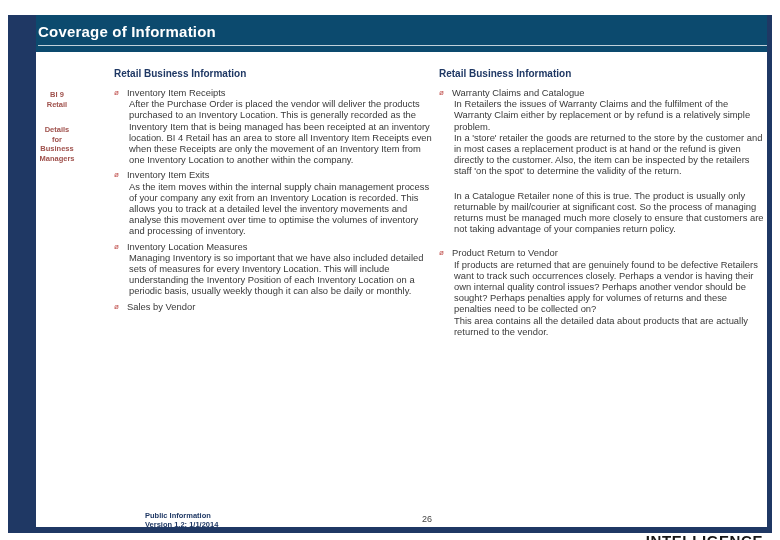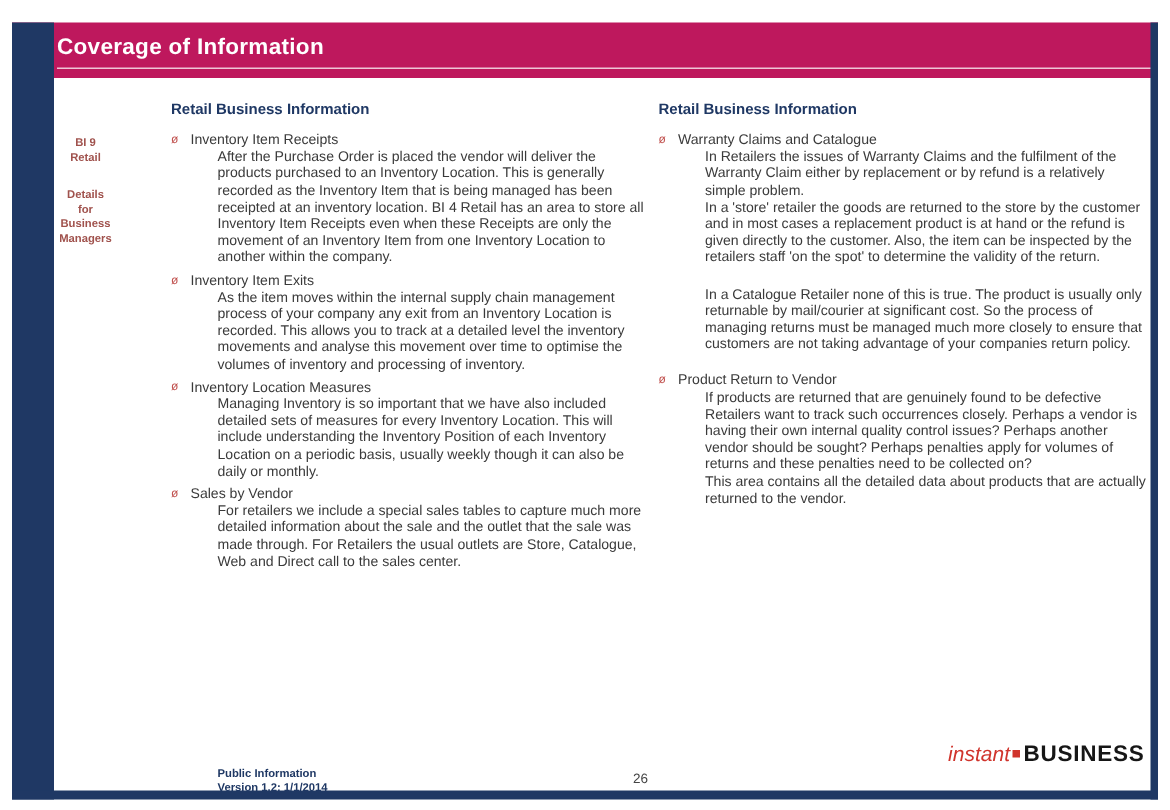"Coverage of Information" .band { background: #be185d -> #0c4a6e }
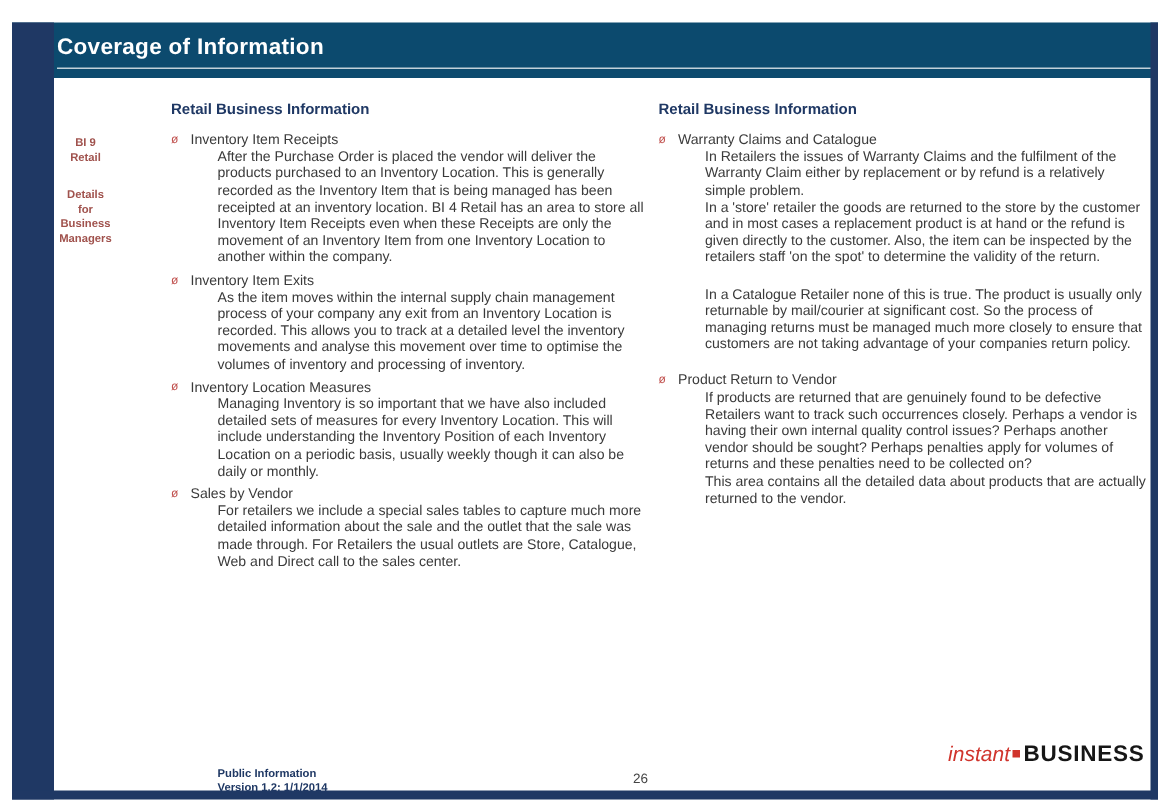"After the Purchase Order is" .item-body { margin-left: 31px -> 15px }
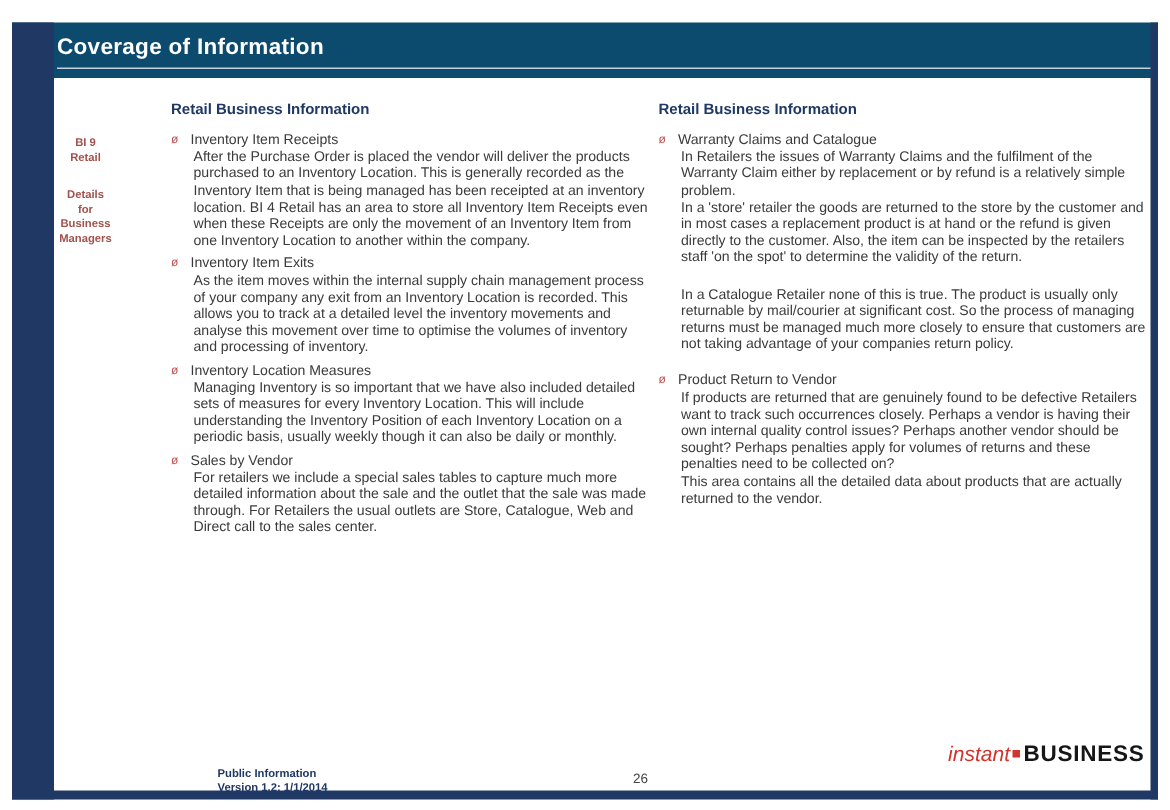"For retailers we include a" div.item-body { html: <div>For retailers we include a special sales tables to capture much more detailed information about the sale and the outlet that the sale was made through. For Retailers the usual outlets are Store, Catalogue, Web and Direct call to the sales center.</div> -> none }
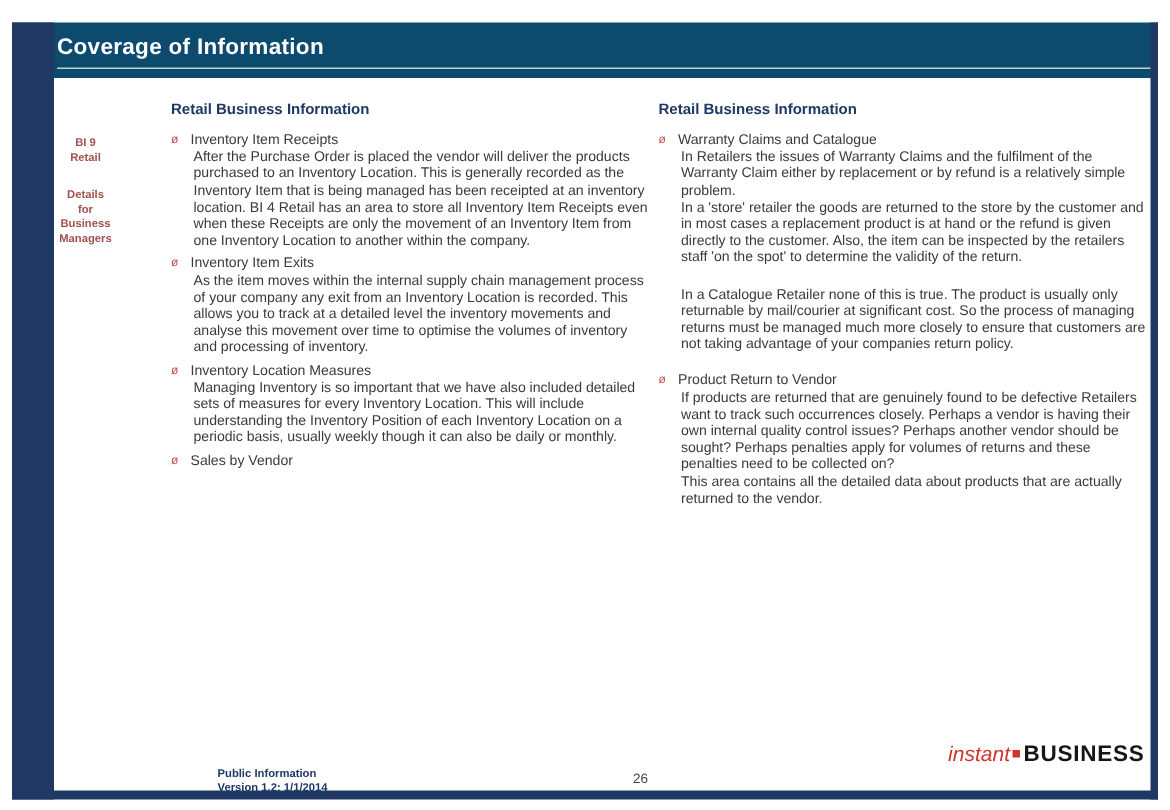"instant" div.logo-row1 { html: <div> <span>instant</span> <span></span> <span>BUSINESS</span> </div> -> none }
